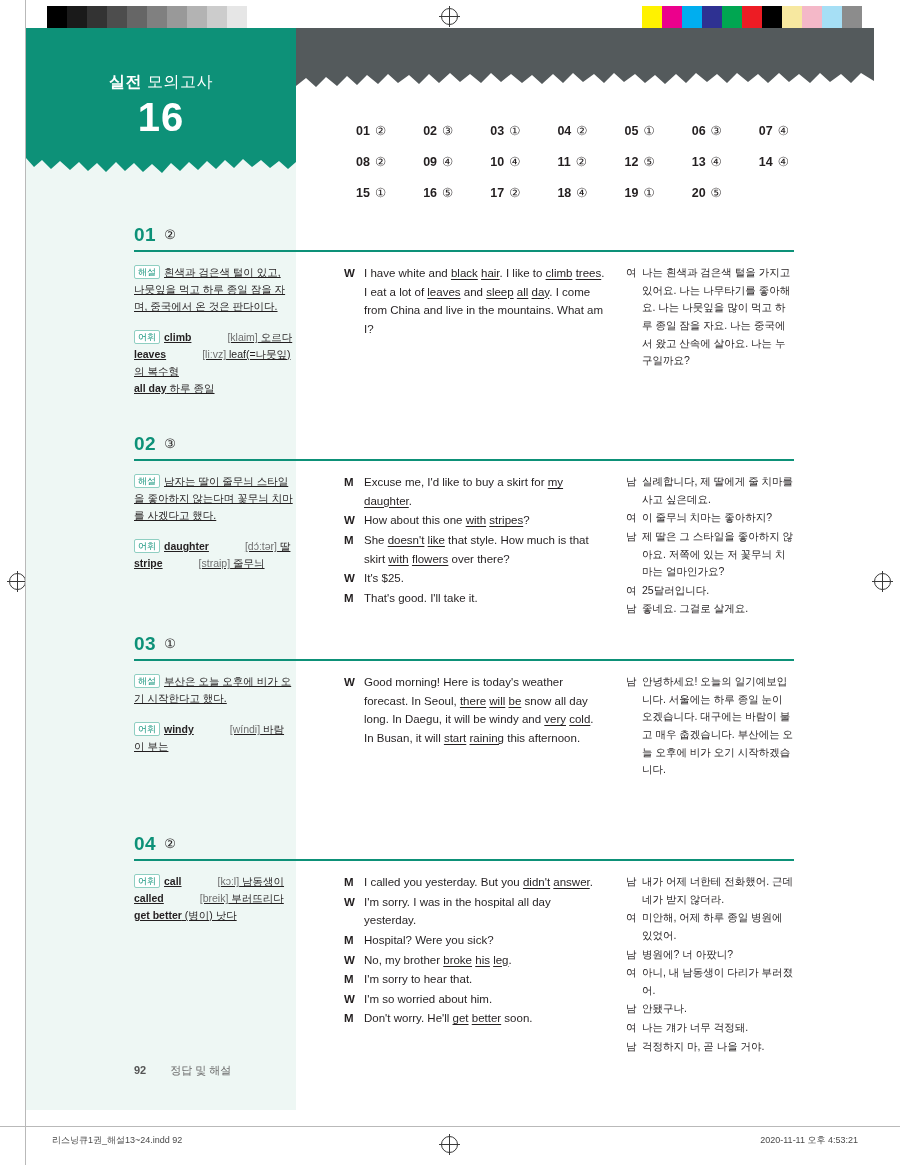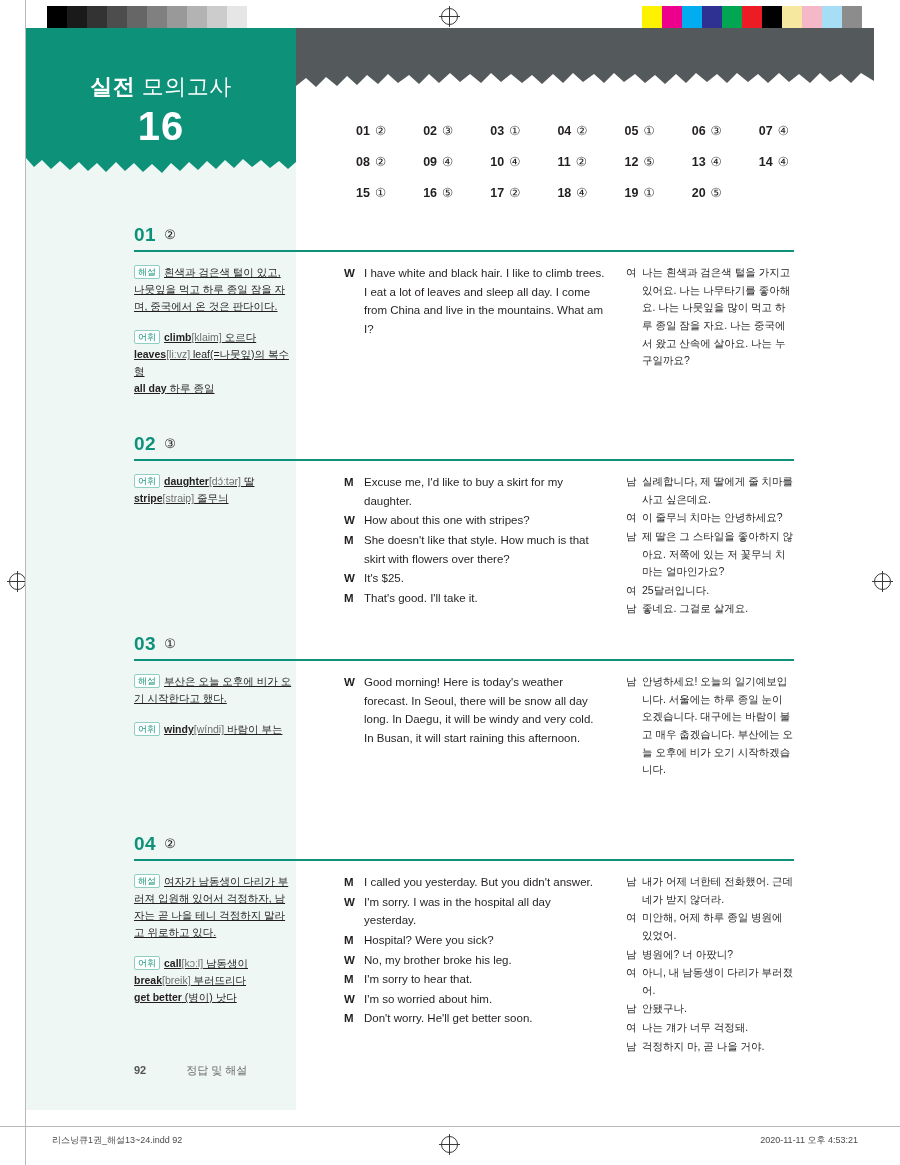"실전 모의고사" .mast-title .line1 { font-size: 22px -> 16px }
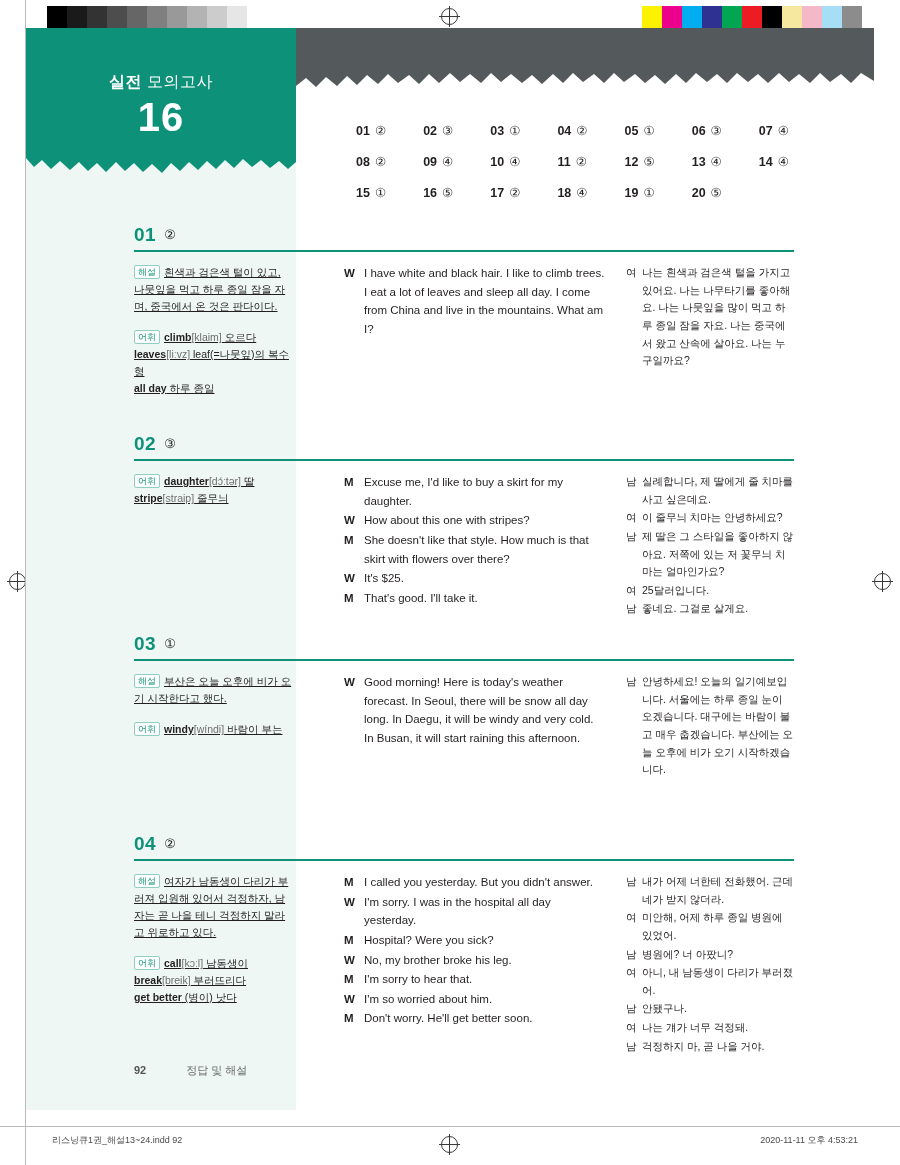"black" .u { text-decoration: none -> underline }
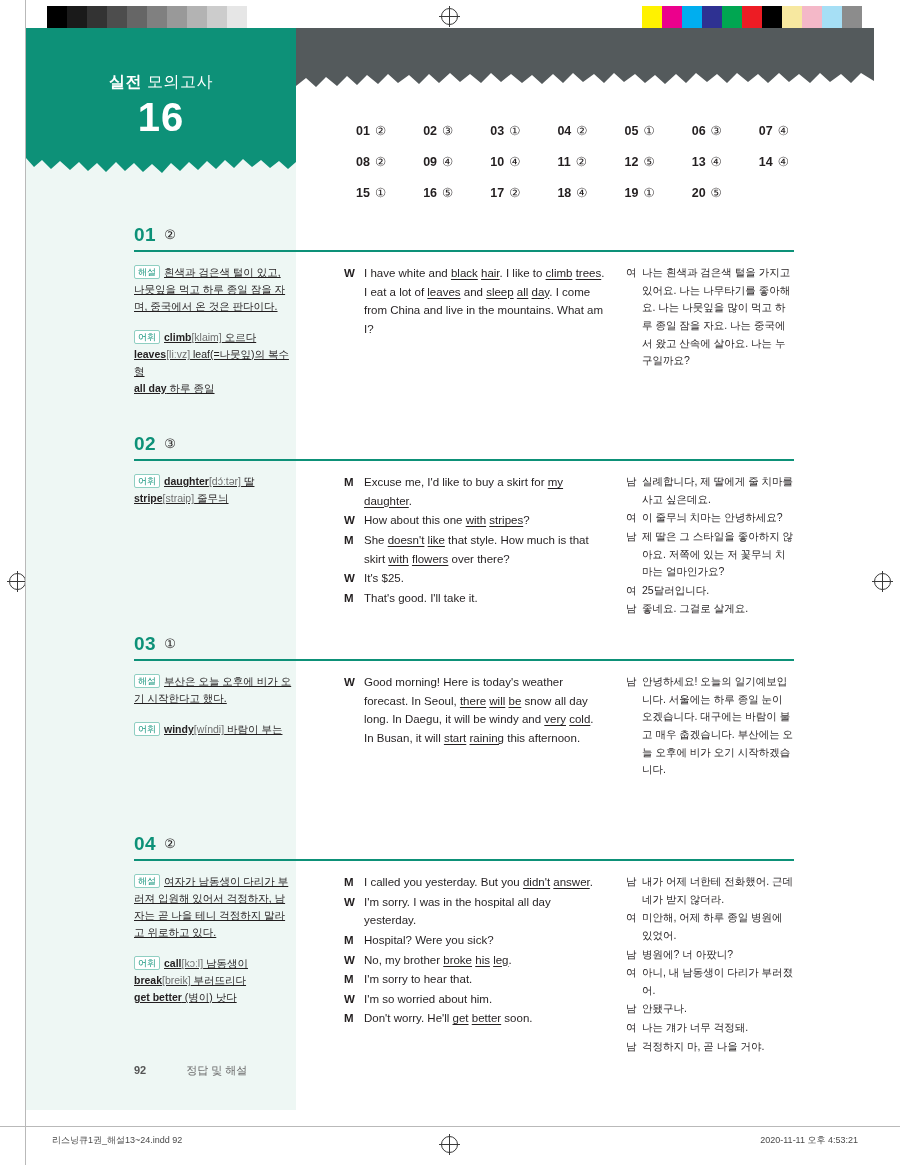"[klaim]" .phon { margin-left: none -> 36px }
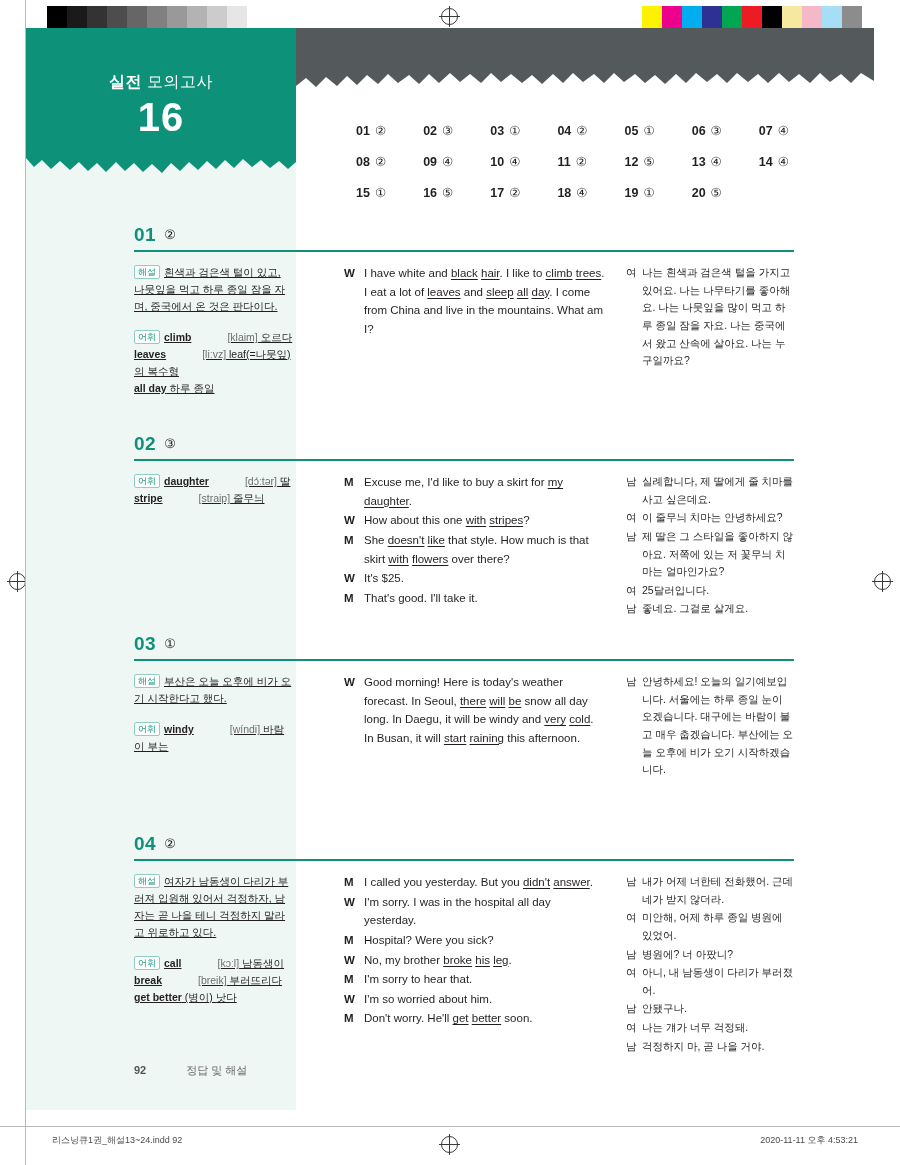"해설 남자는 딸이 줄무늬 스타일을" div.notes-group { html: none -> <div><span>해설</span><span>남자는 딸이 줄무늬 스타일을 좋아하지 않는다며 꽃무늬 치마를 사겠다고 했다.</span></div> }
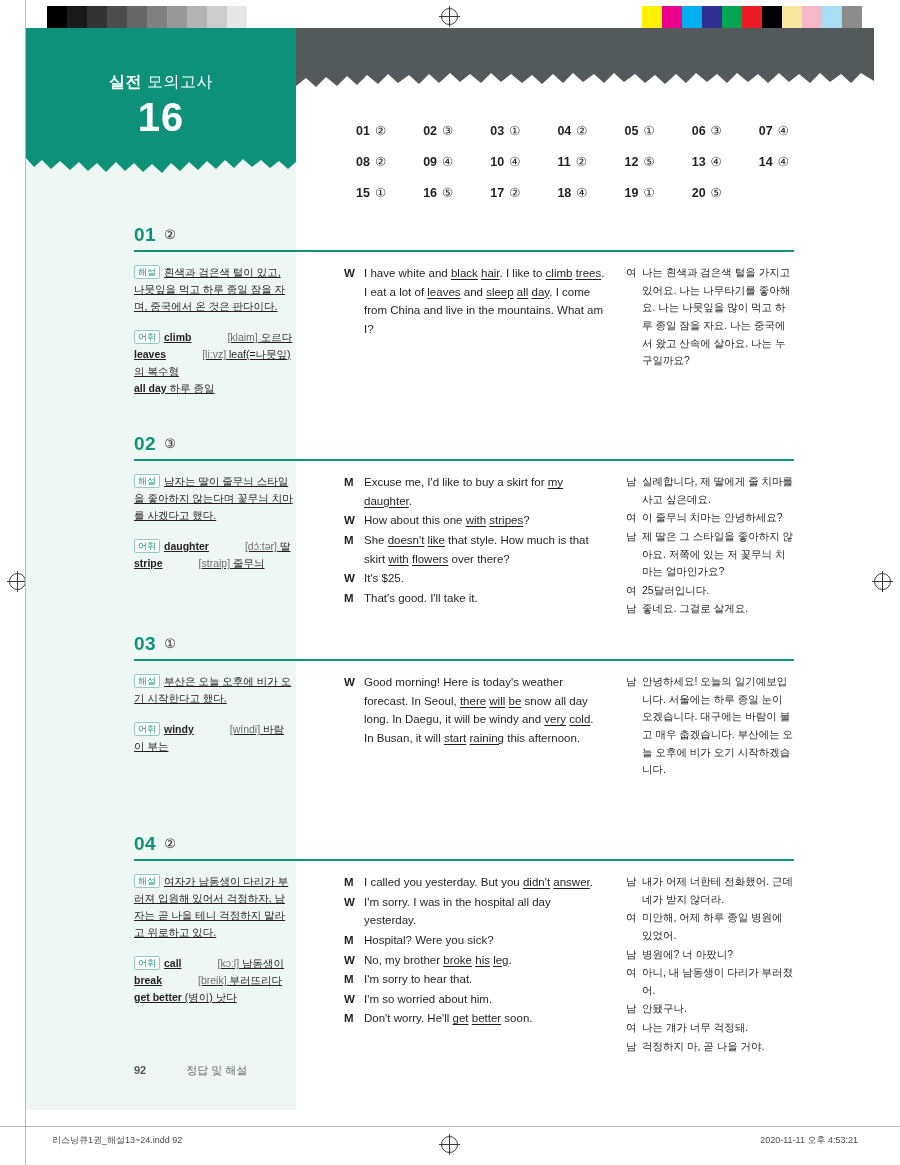"이 줄무늬 치마는 안녕하세요?" div.tr-txt { text: 안녕하세요 -> 좋아하지 }
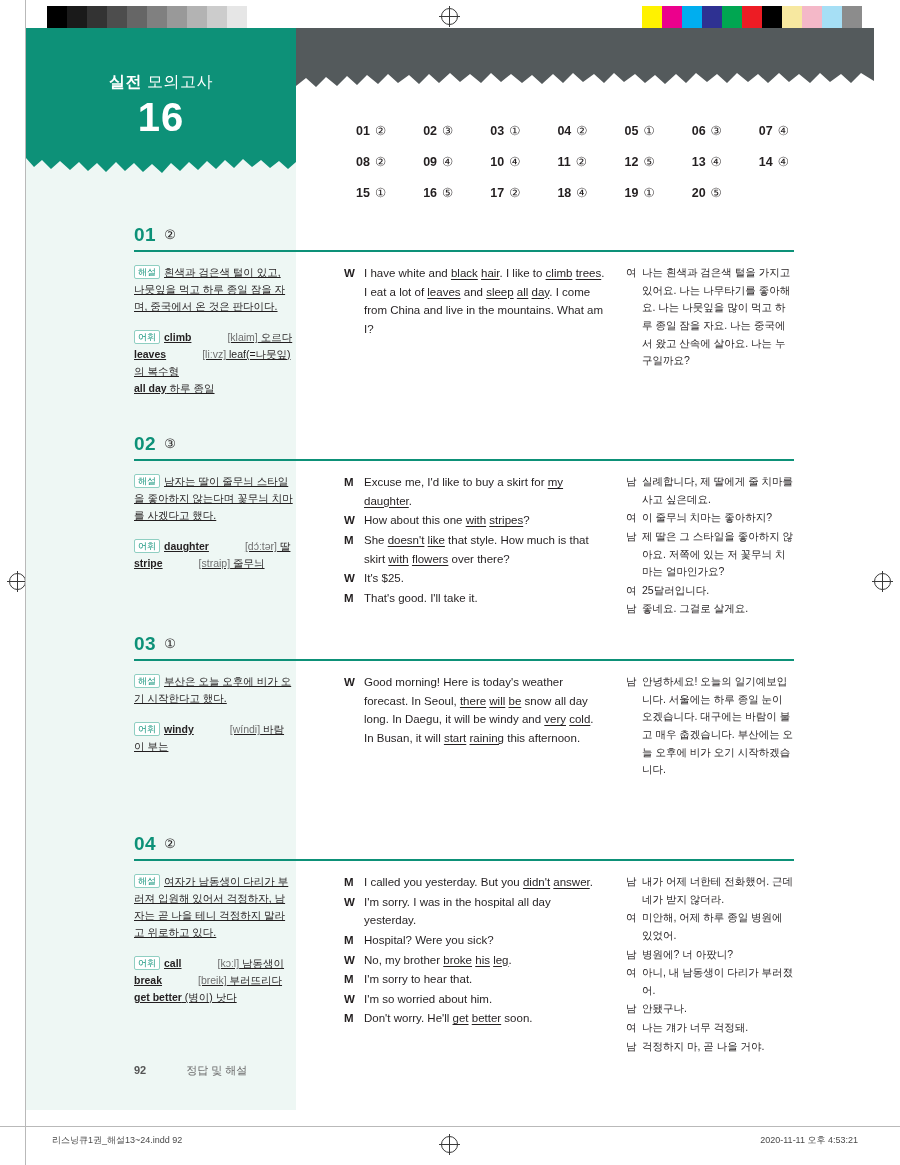"해설 여자가 남동생이 다리가 부러져" div.notes-group { html: <div><span>해설</span><span>여자가 남동생이 다리가 부러져 입원해 있어서 걱정하자, 남자는 곧 나을 테니 걱정하지 말라고 위로하고 있다.</span></div> -> none }
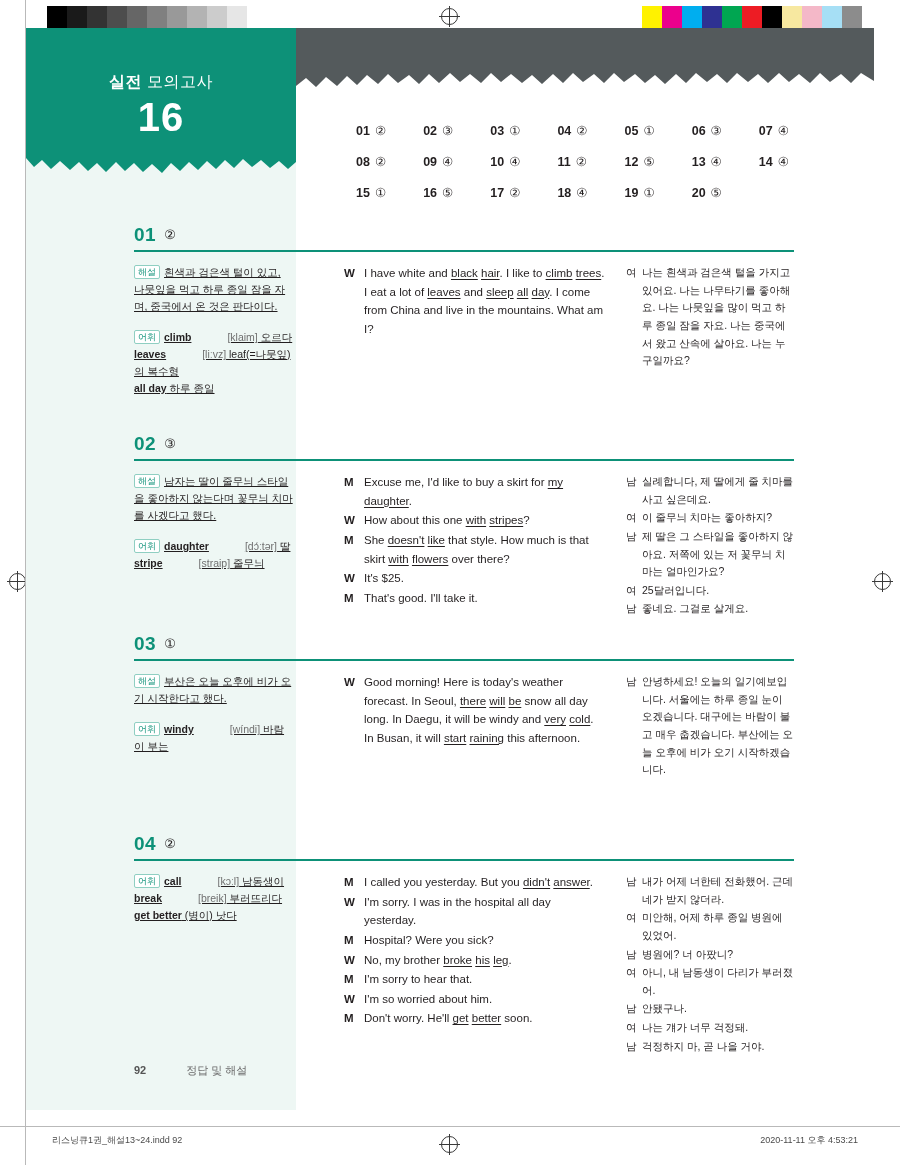"break" b { text: break -> called }
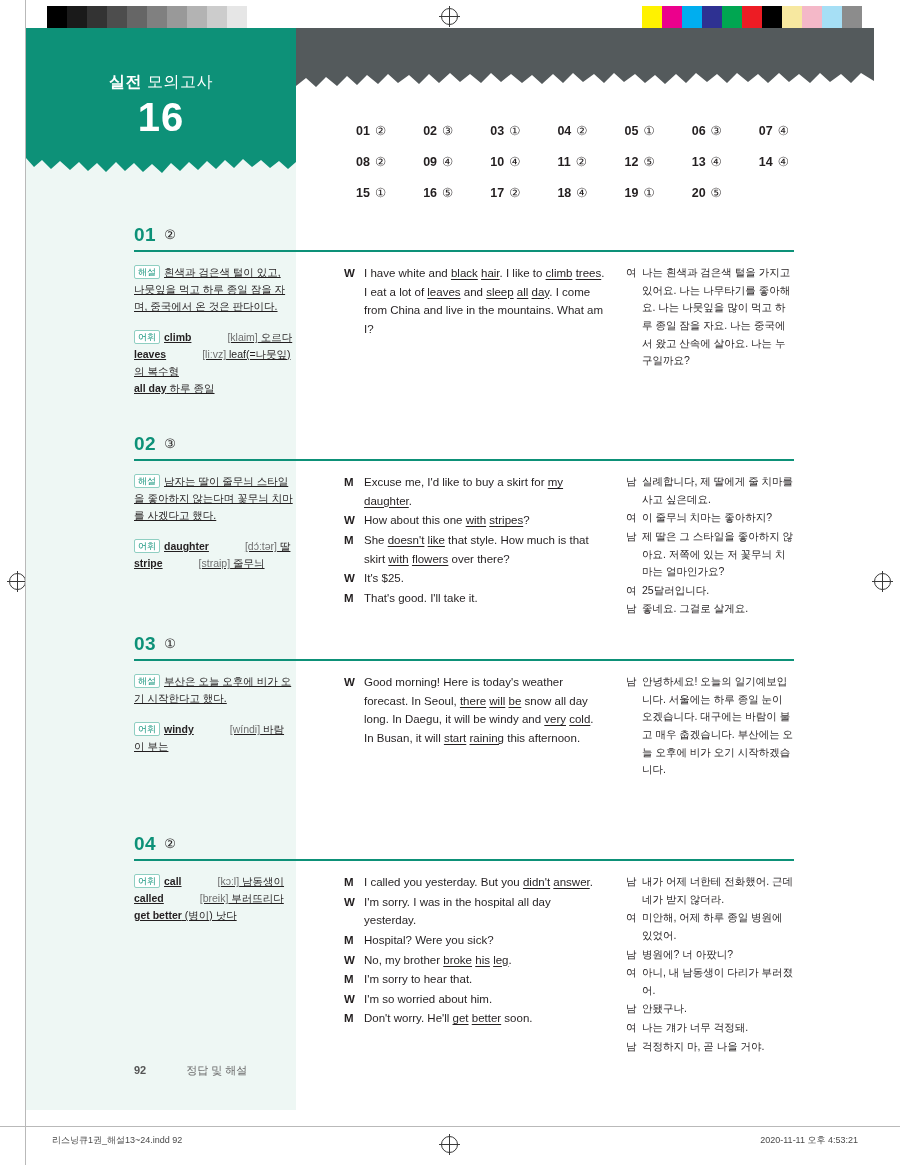"92" .folio .num { margin-right: 40px -> 24px }
